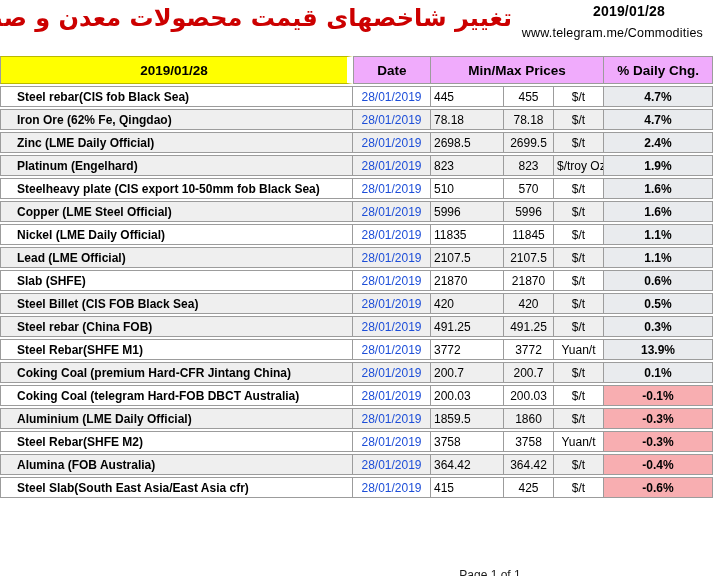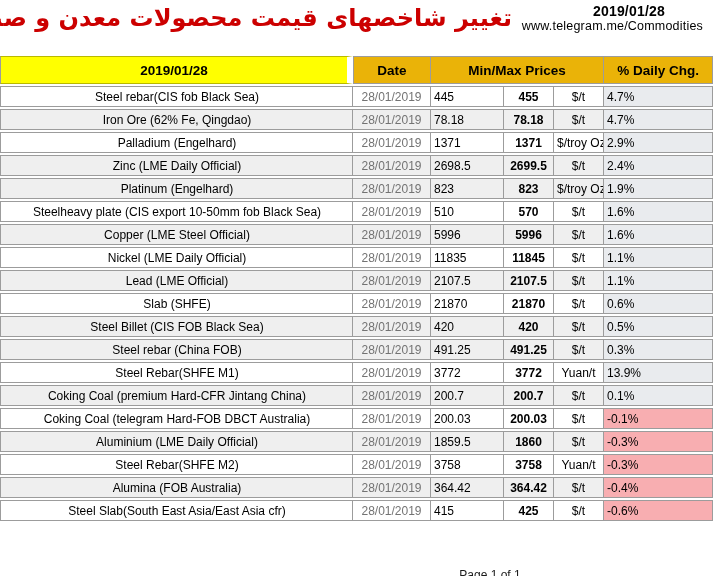"www.telegram.me/Commodities" .top-url { margin-top: none -> 7px }
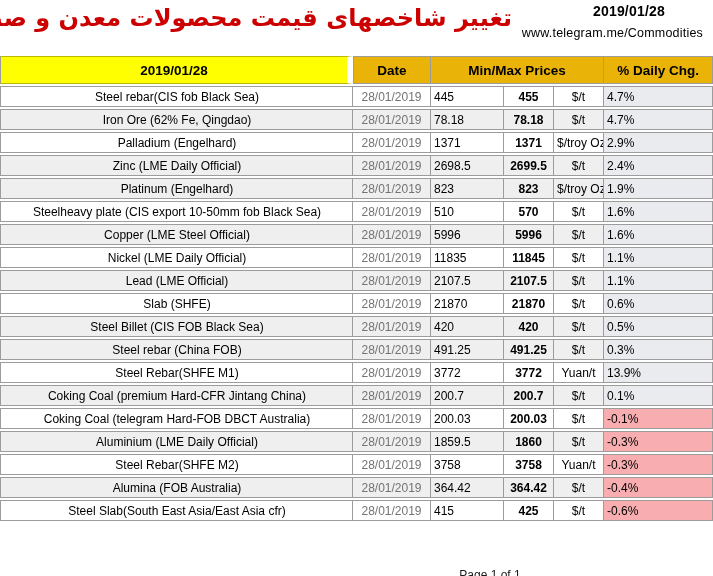"Date" th.cream { background: #eab308 -> #f0abfc }
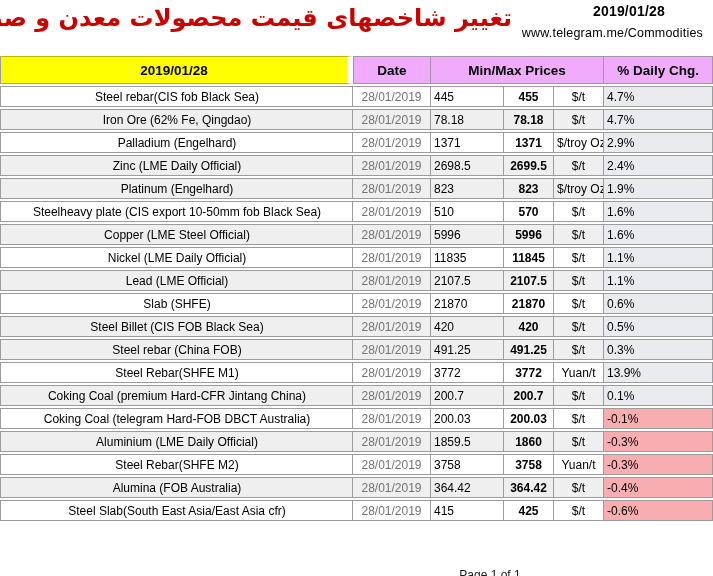"Steel rebar(CIS fob Black Sea)" td.name { font-weight: normal -> bold; padding-left: 4px -> 16px; text-align: center -> left }
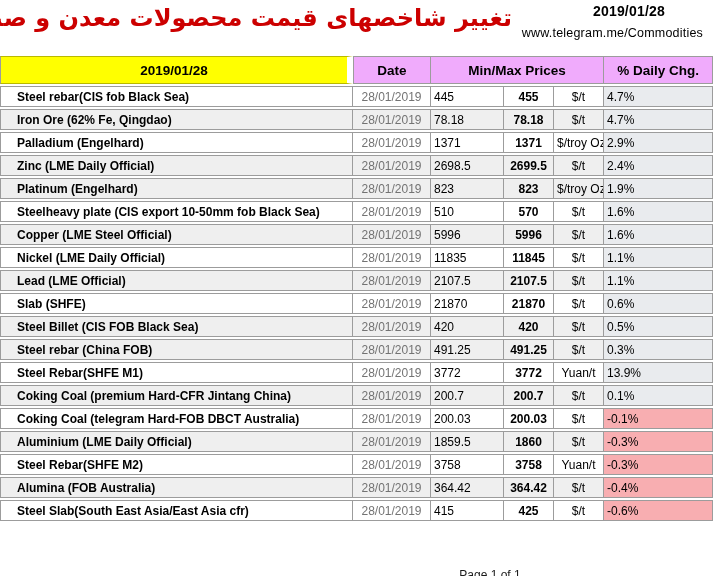"28/01/2019" td.date { color: #737373 -> #1d4ed8 }
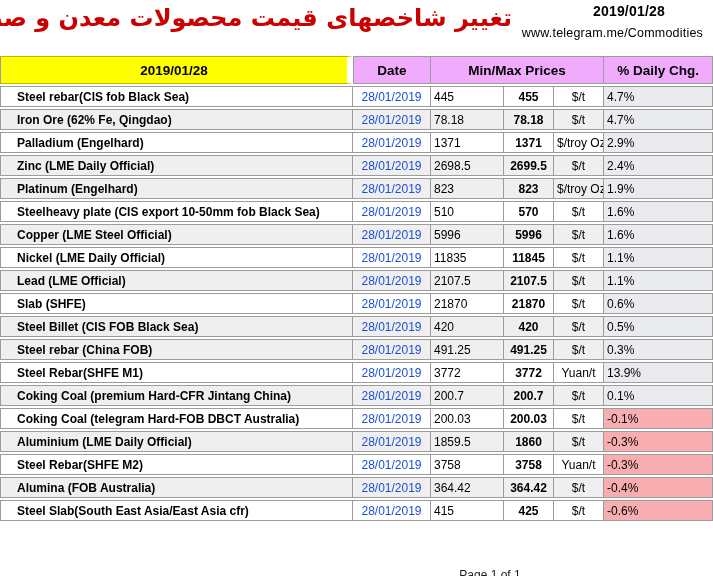"455" td.max { font-weight: bold -> normal }
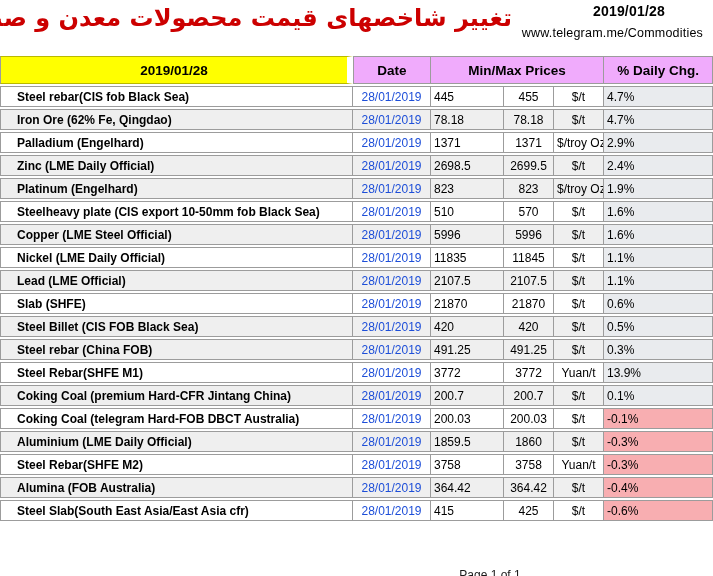"4.7%" td.chg { font-weight: normal -> bold; text-align: left -> center }
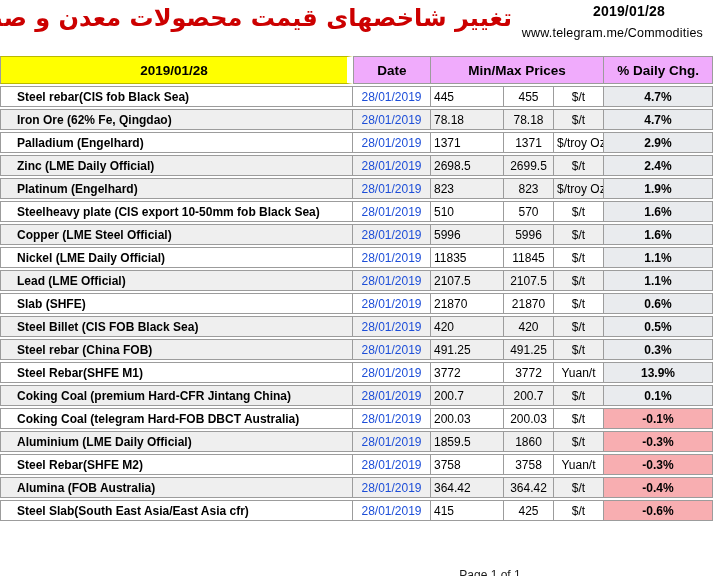"Palladium (Engelhard)" tr.odd { html: <tr> <td>Palladium (Engelhard)</td> <td>28/01/2019</td> <td>1371</td> <td>1371</td> <td>$/troy Oz</td> <td>2.9%</td> </tr> -> none }
